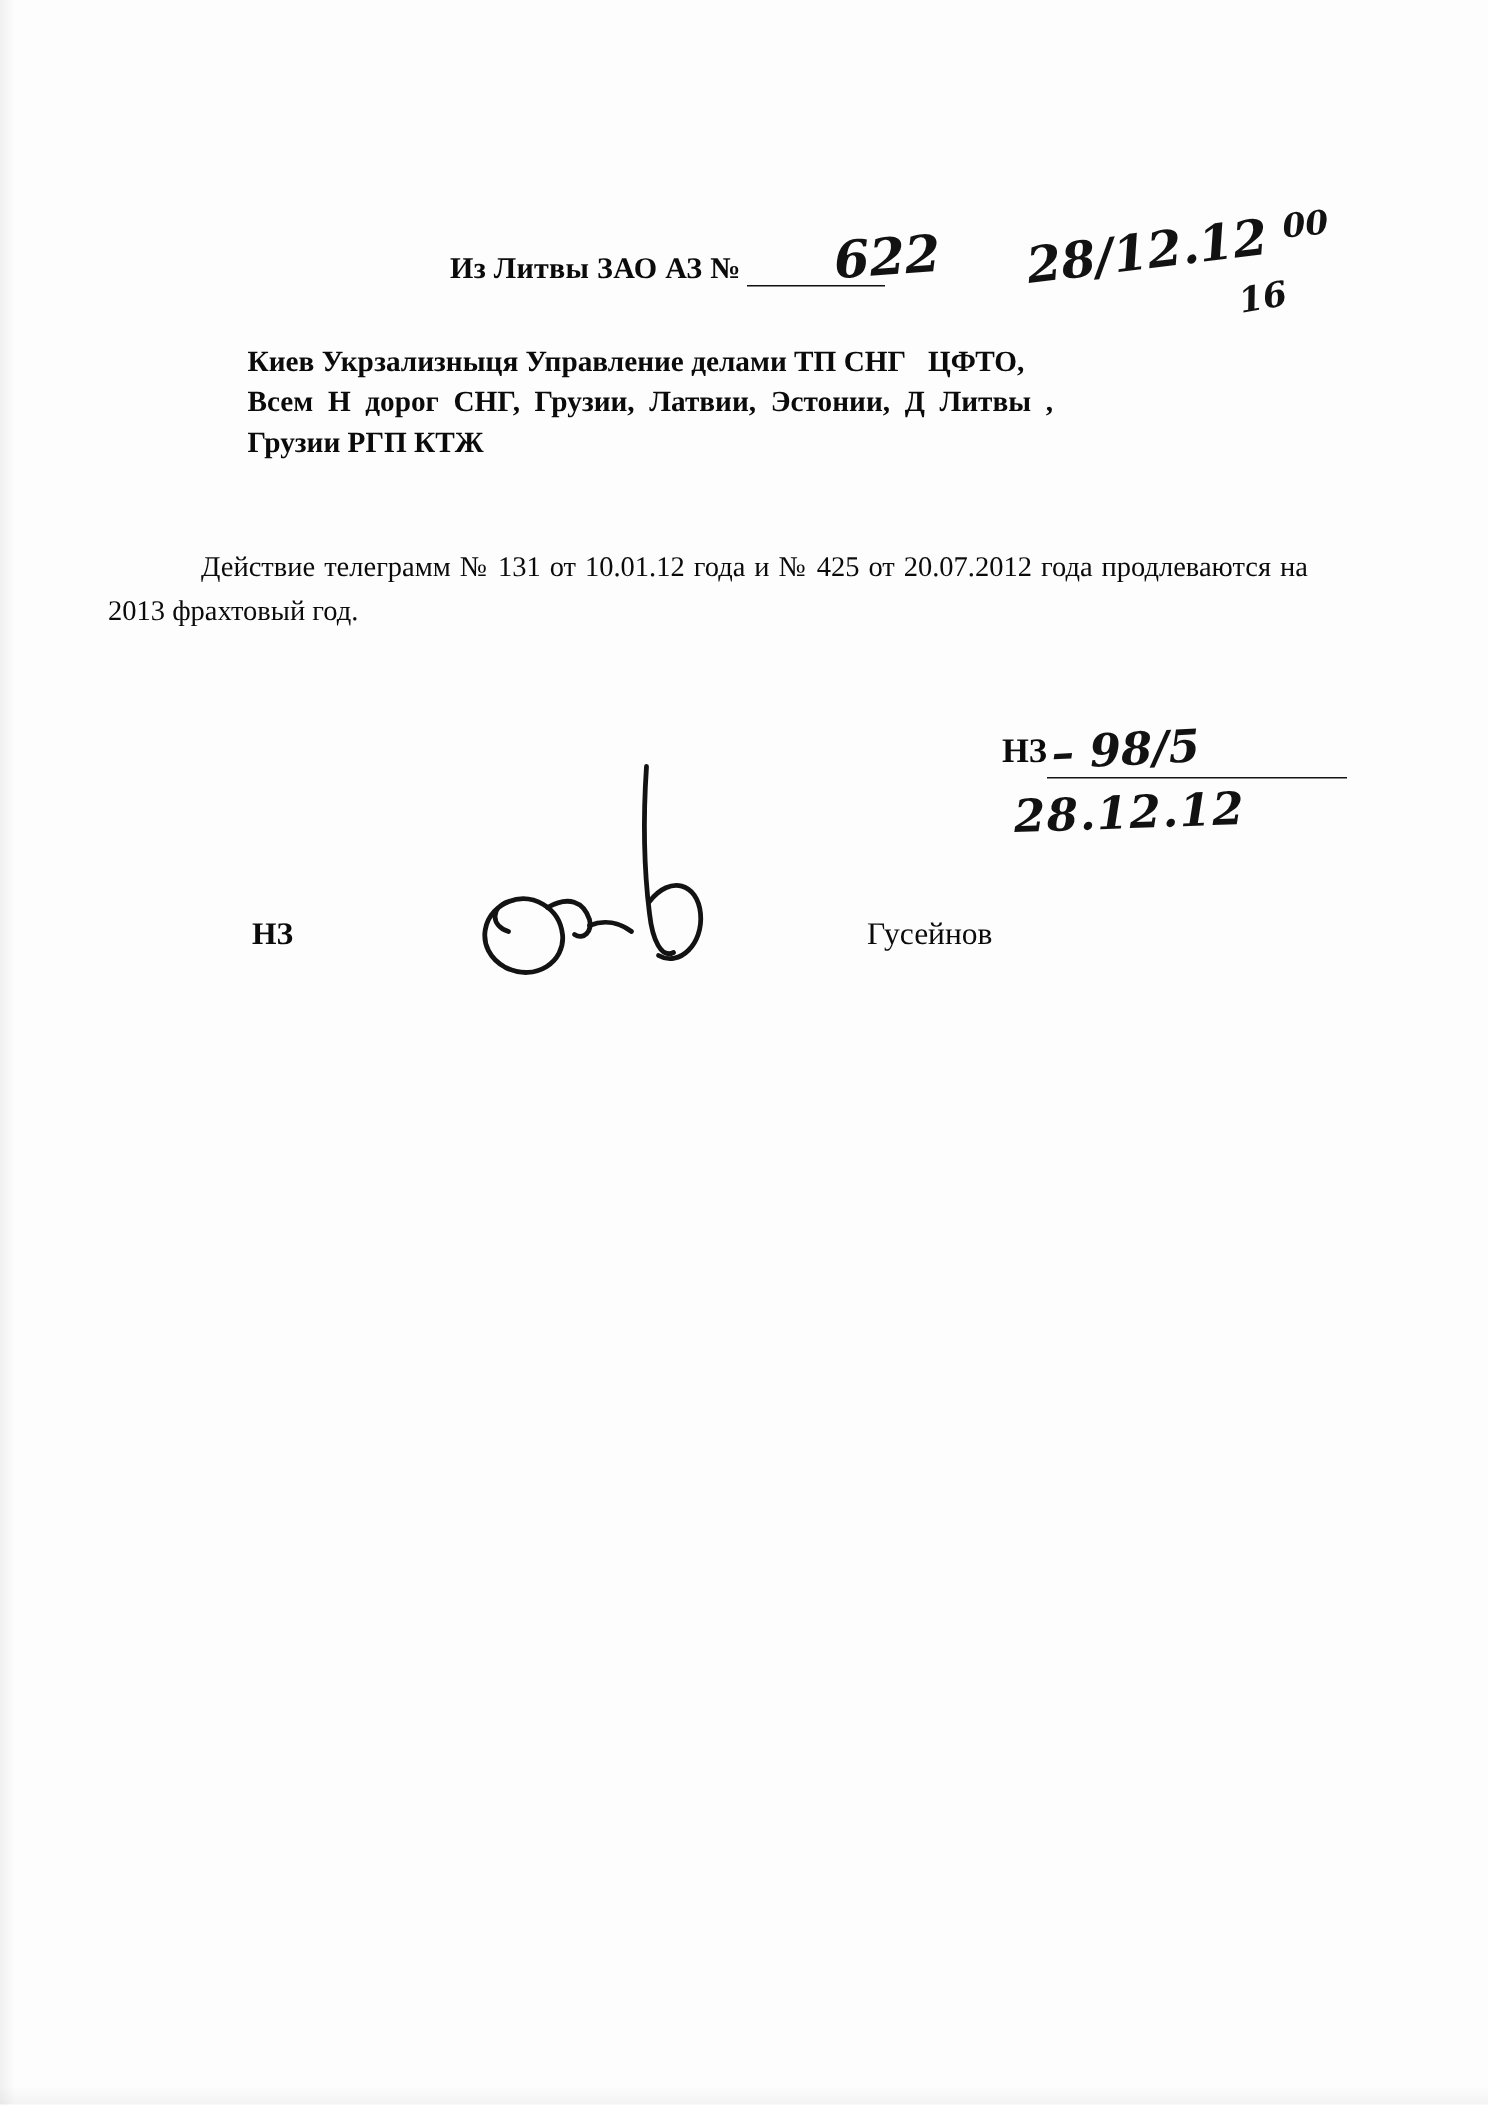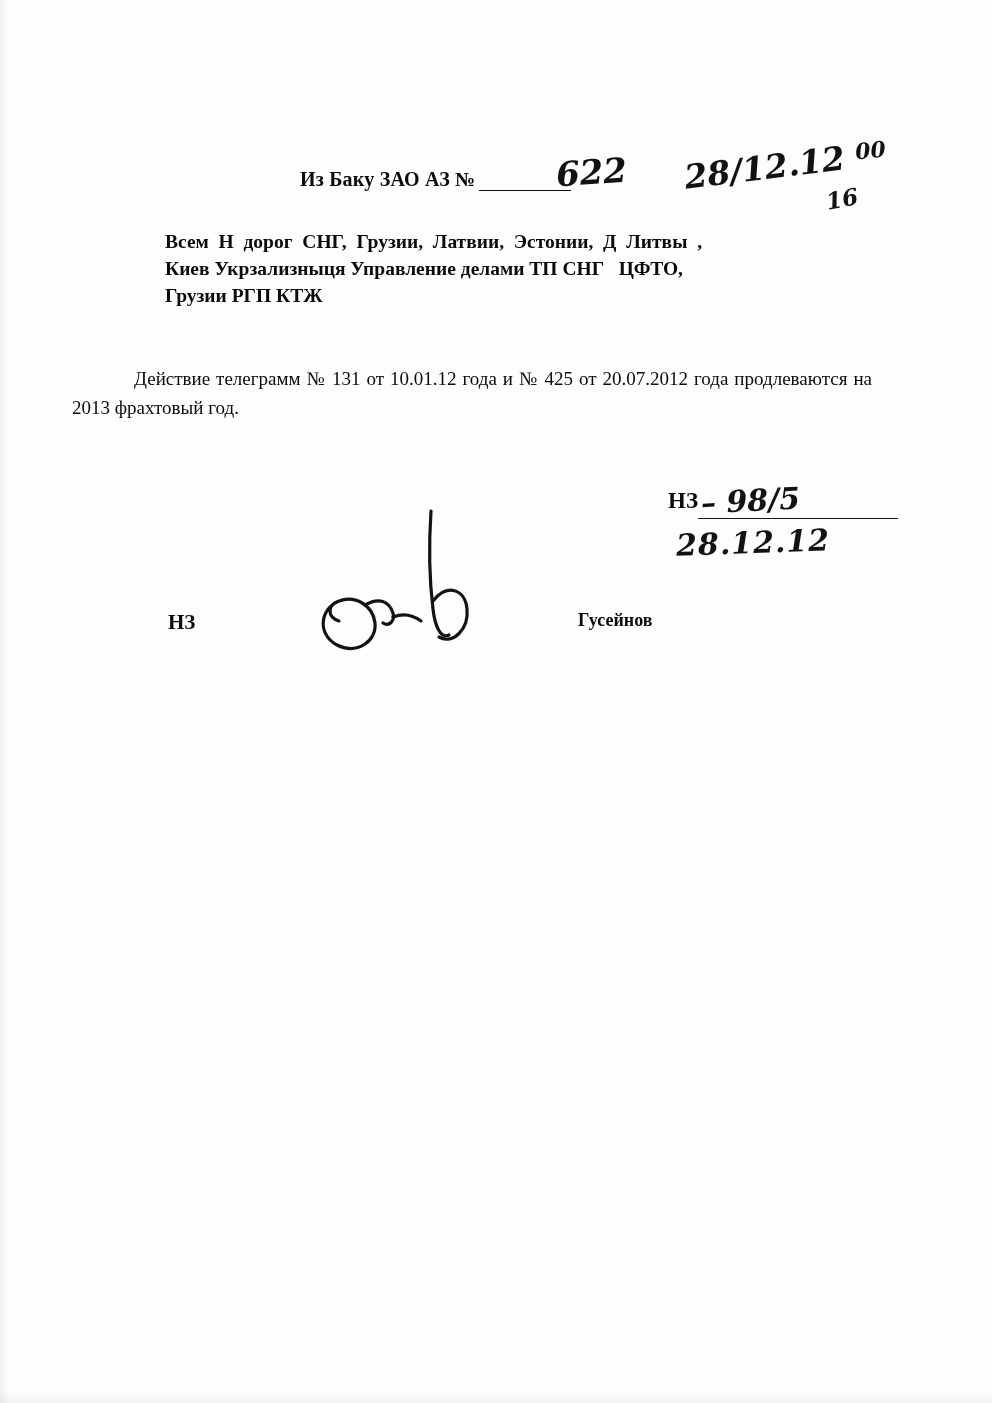"Из Баку ЗАО АЗ №" span.label { text: Баку -> Литвы }
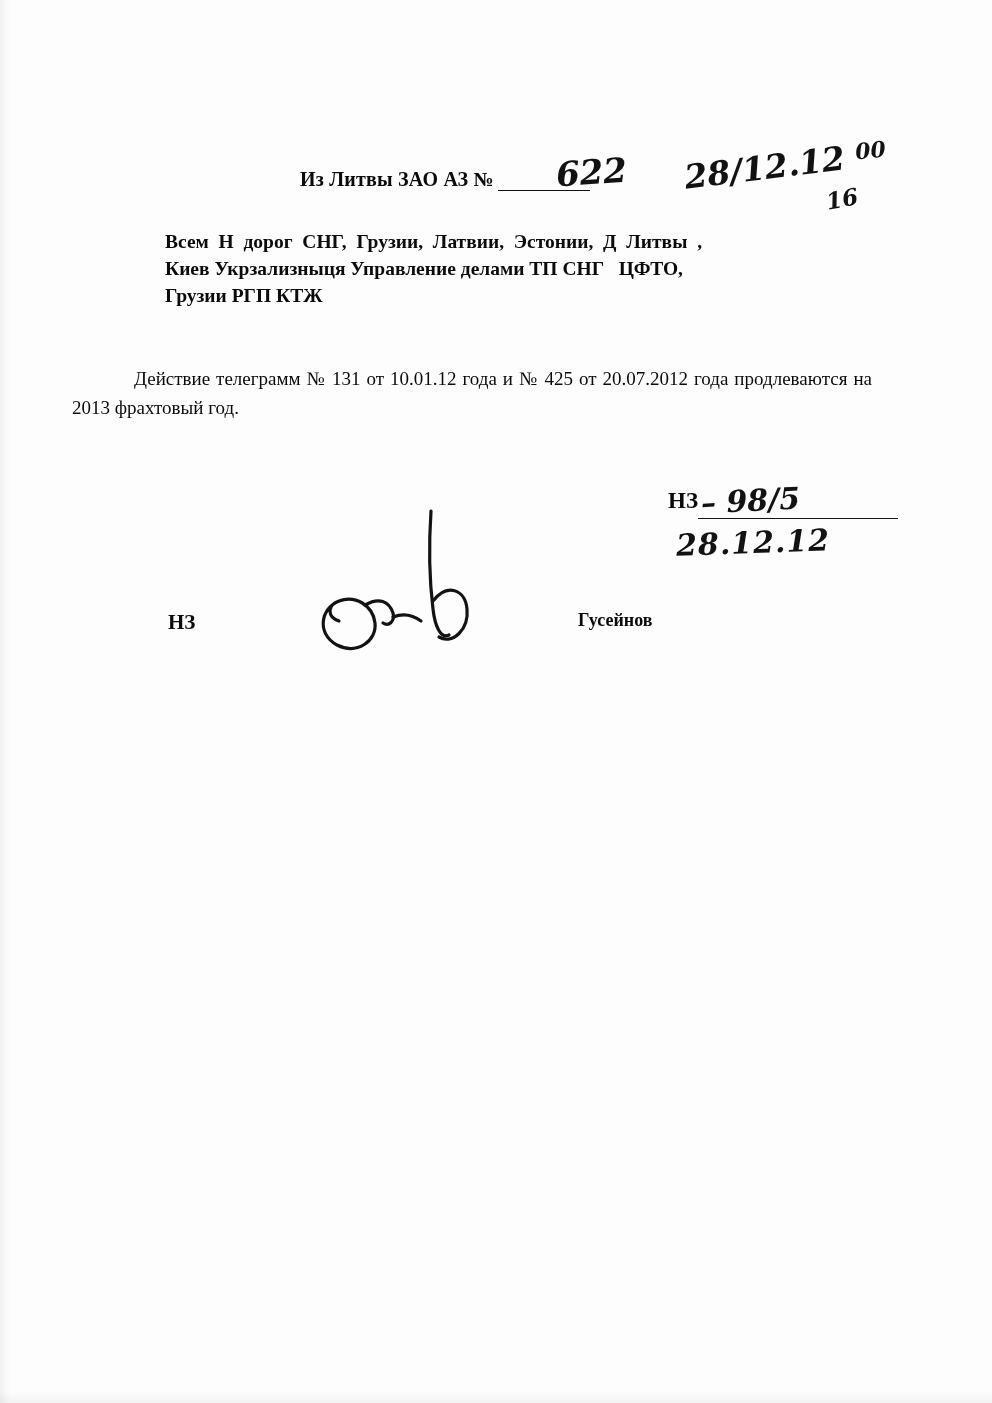"Всем Н дорог СНГ, Грузии," div.a-line { order: before "Киев Укрзализныця Управление делами ТП" -> after "Киев Укрзализныця Управление делами ТП" }
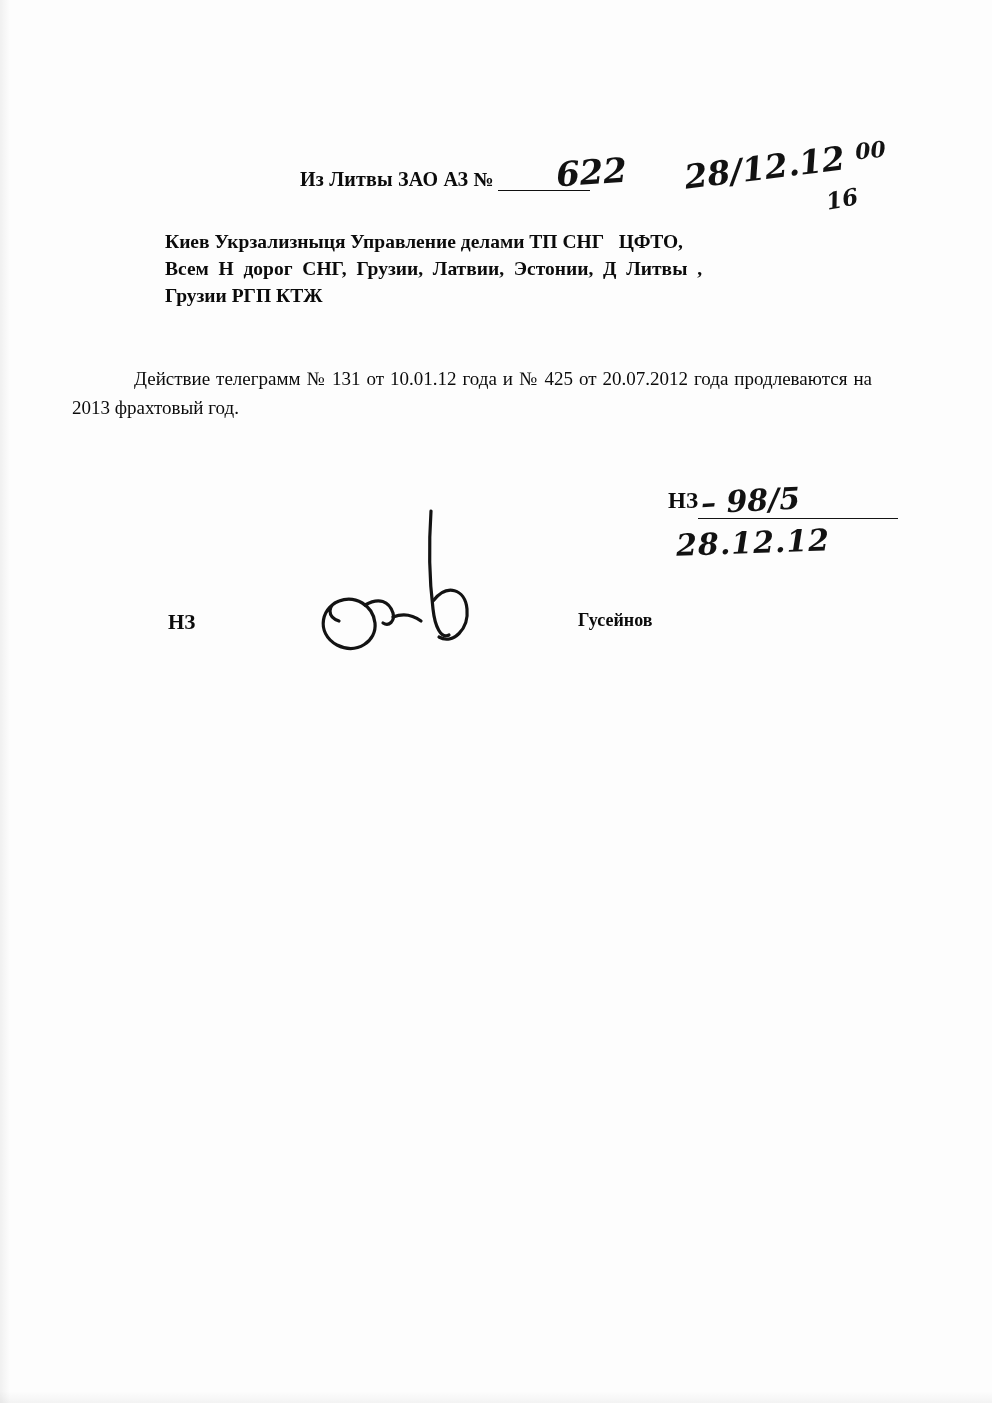"Гусейнов" .sig-name { font-size: 18px -> 21px; font-weight: bold -> normal }
